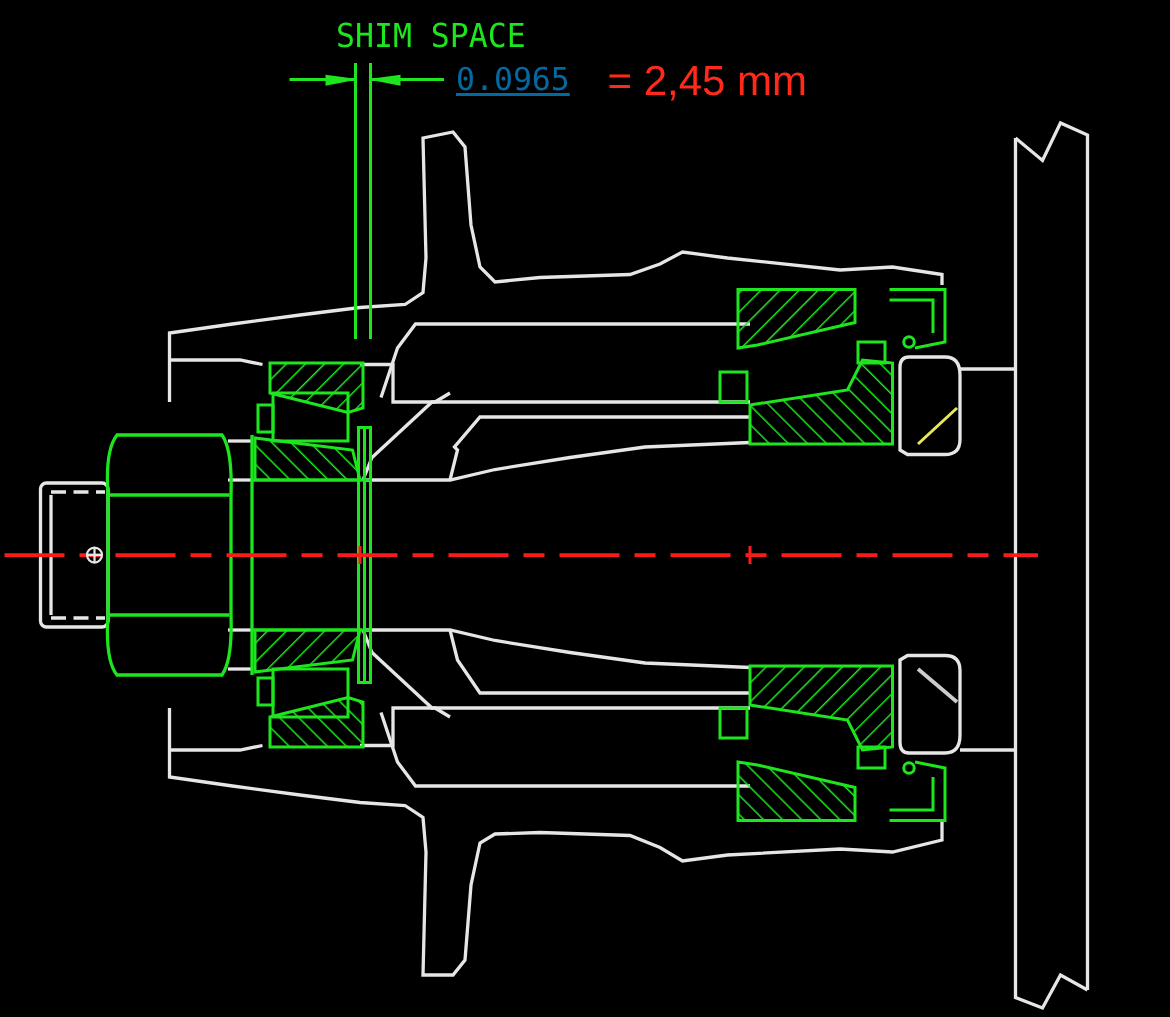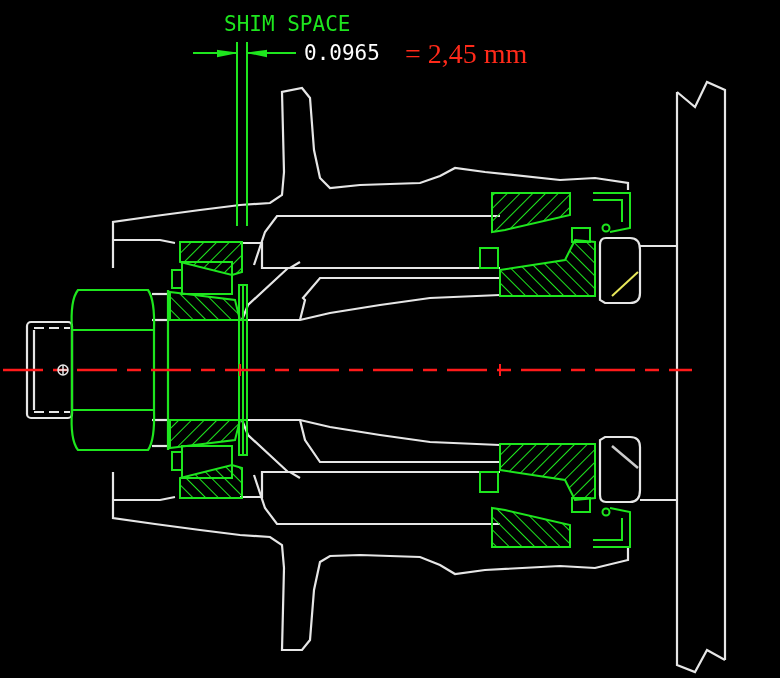"0.0965" .lbl-dim { color: #ffffff -> #0369a1; text-decoration: none -> underline }
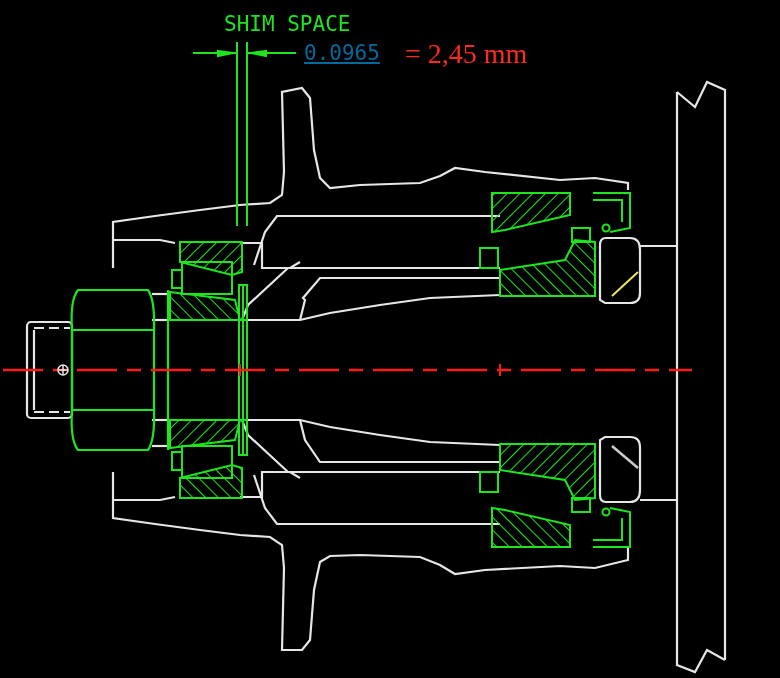"= 2,45 mm" .lbl-mm { font-family: Liberation Serif, serif -> Liberation Sans, sans-serif }
